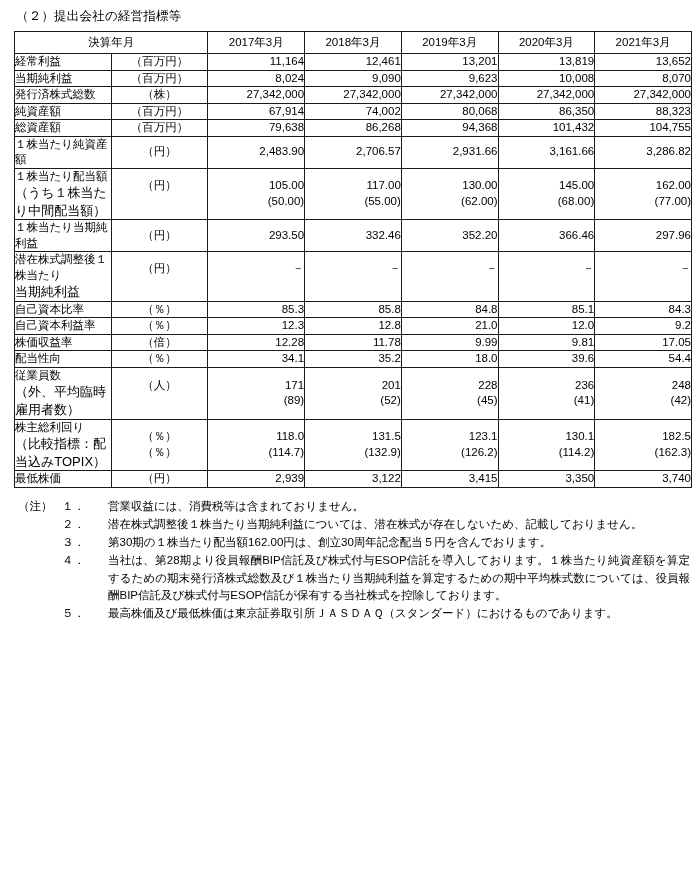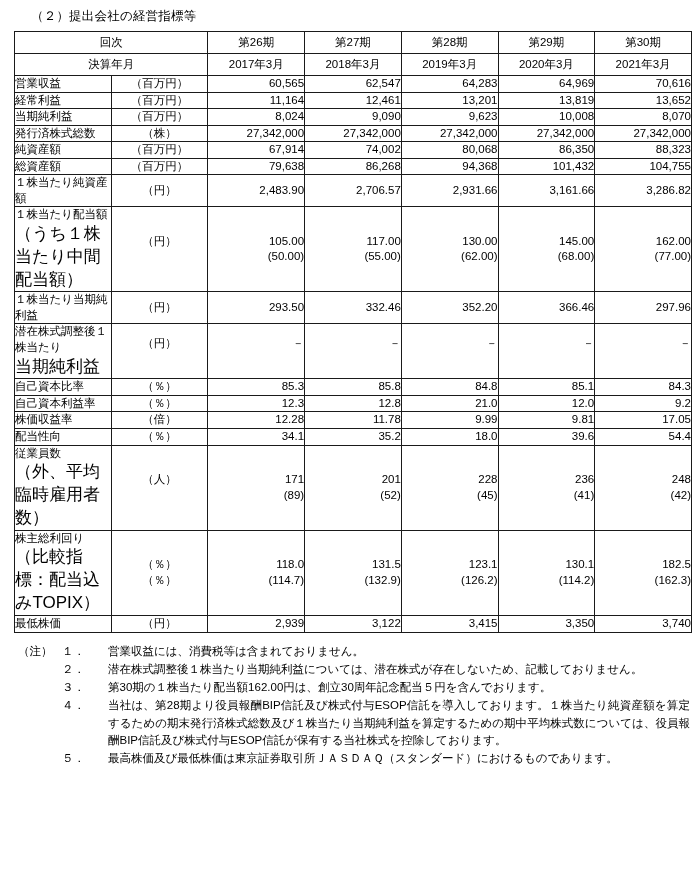"（２）提出会社の経営指標等" .section-title { margin: 2px 0 6px 21px -> 2px 0 6px 6px }
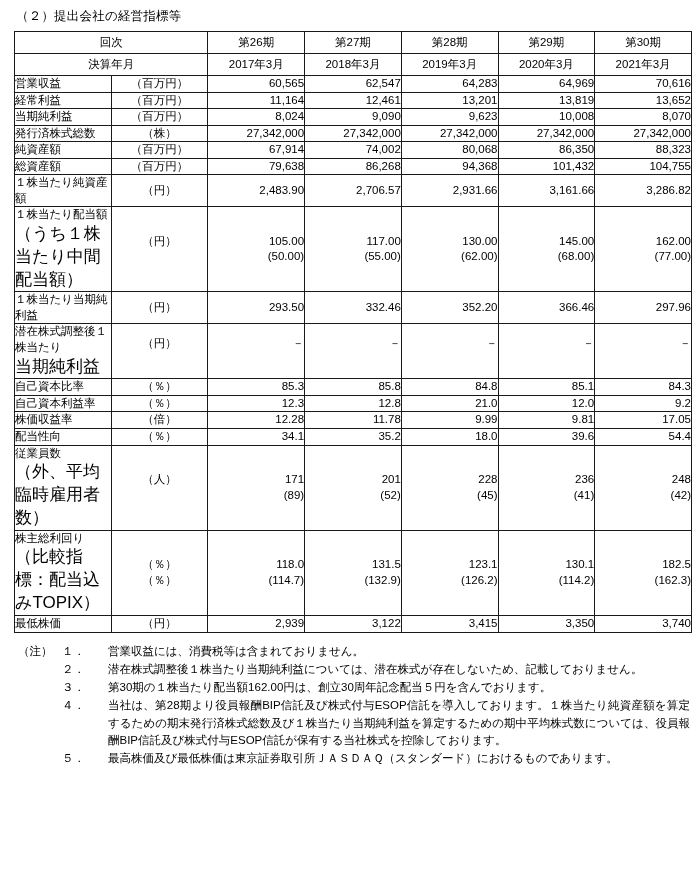"回次" tr.row-h1 { html: <tr> <td>回次</td> <td>第26期</td> <td>第27期</td> <td>第28期</td> <td>第29期</td> <td>第30期</td> </tr> -> none }
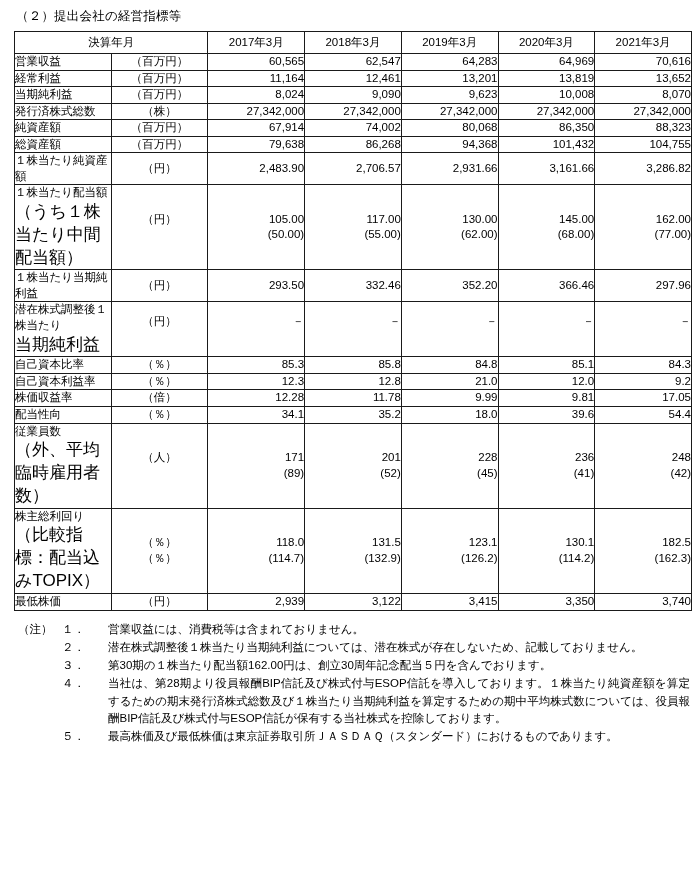"営業収益" tr { html: <tr> <td> <div>営業収益</div> </td> <td> <div>（百万円）</div> </td> <td> <div>60,565</div> </td> <td> <div>62,547</div> </td> <td> <div>64,283</div> </td> <td> <div>64,969</div> </td> <td> <div>70,616</div> </td> </tr> -> none }
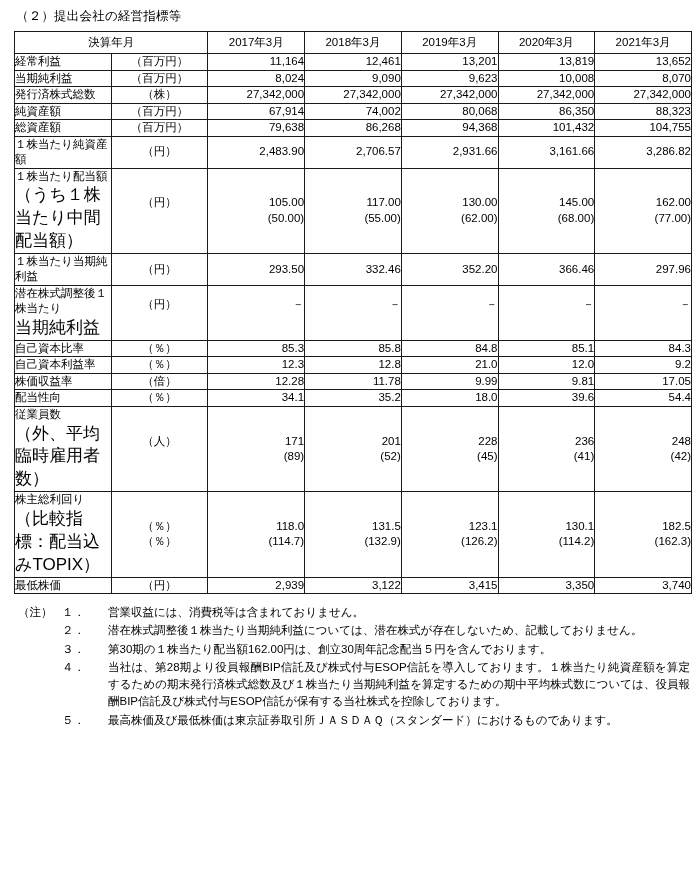"（うち１株当たり中間配当額）" .sub { font-size: 17px -> 13px }
